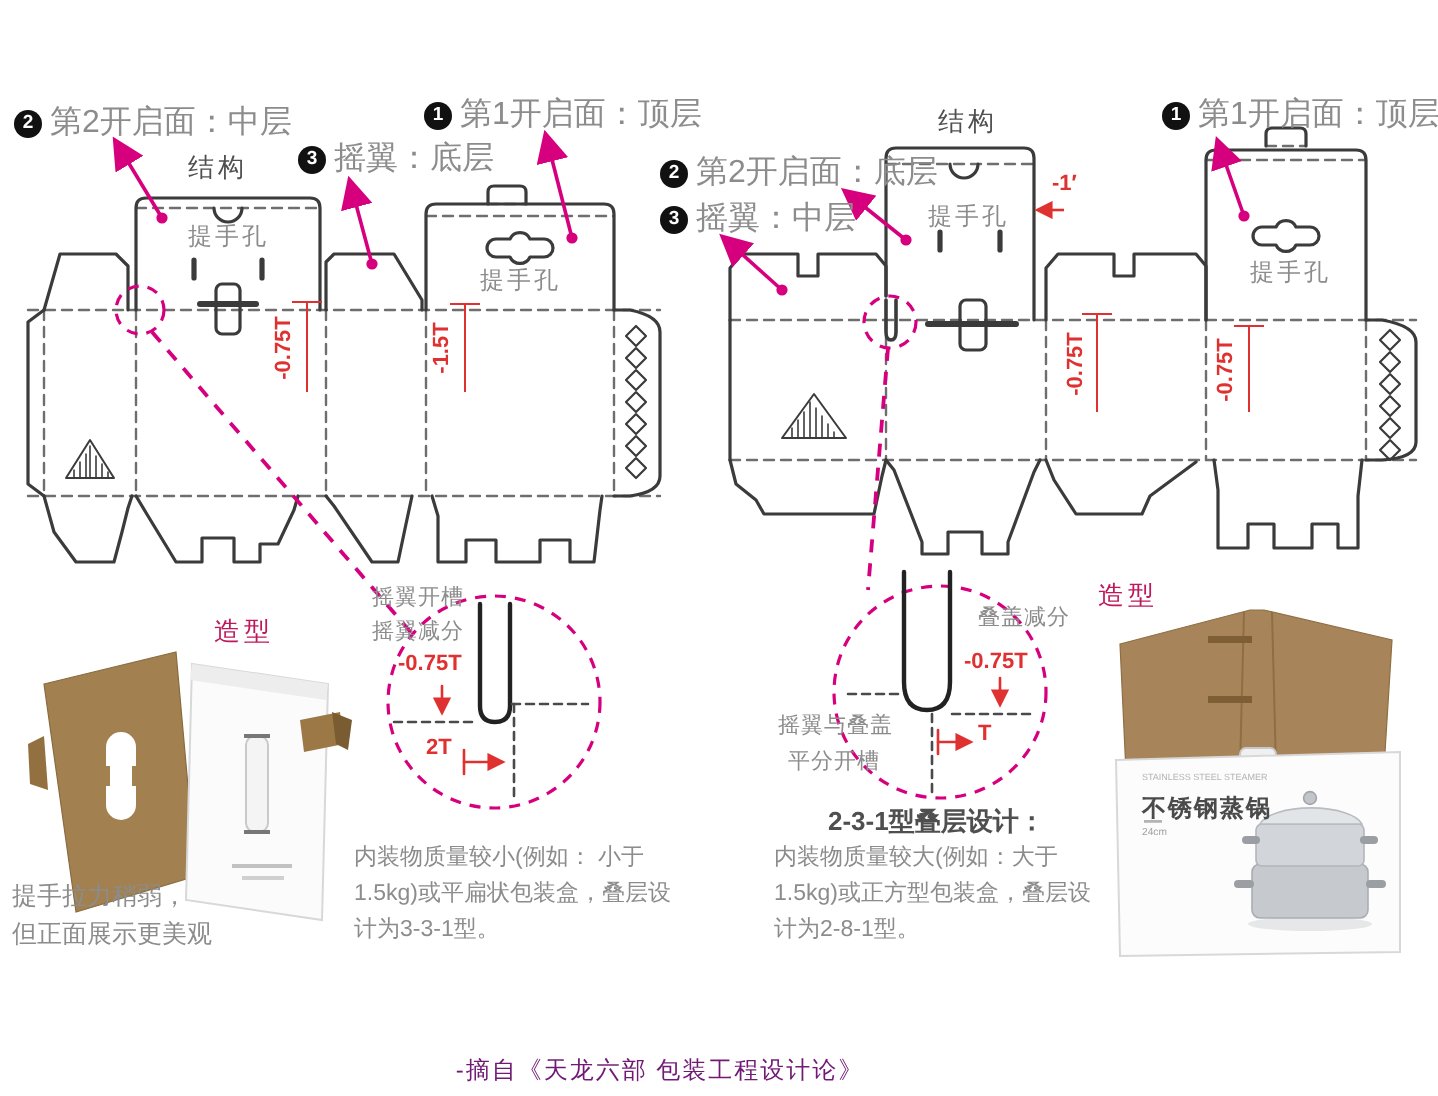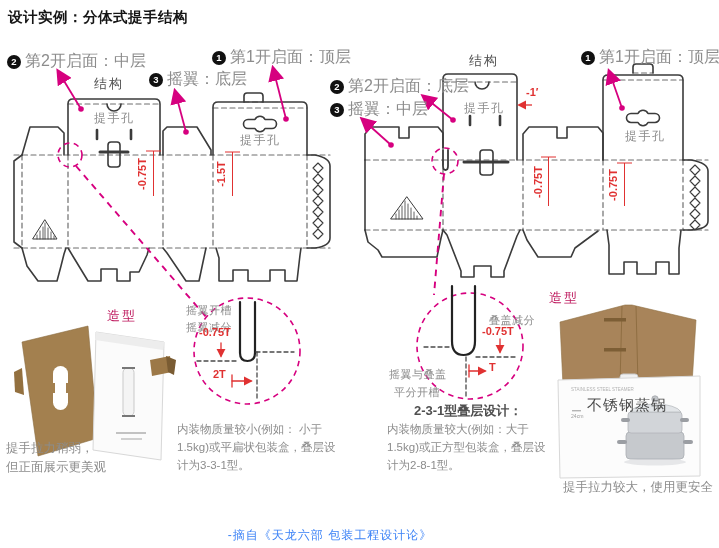"设计实例：分体式提手结构" div.abs { html: <div>设计实例：分体式提手结构</div> -> none }
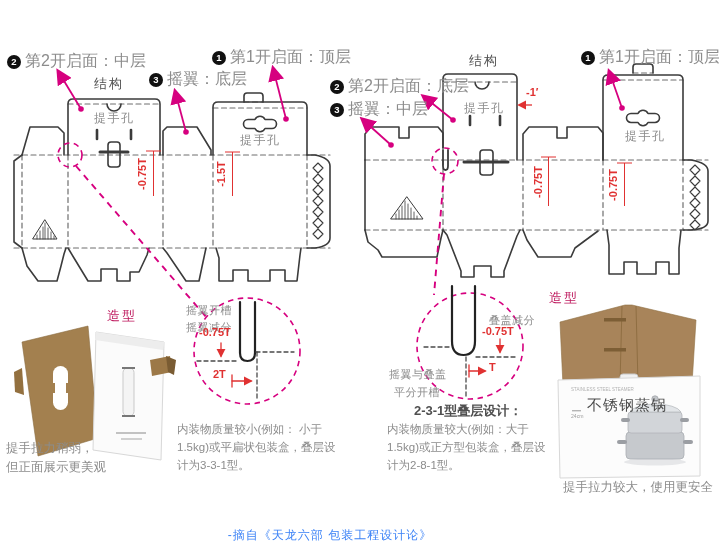"摇翼开槽" .note { margin-top: 12px -> none }
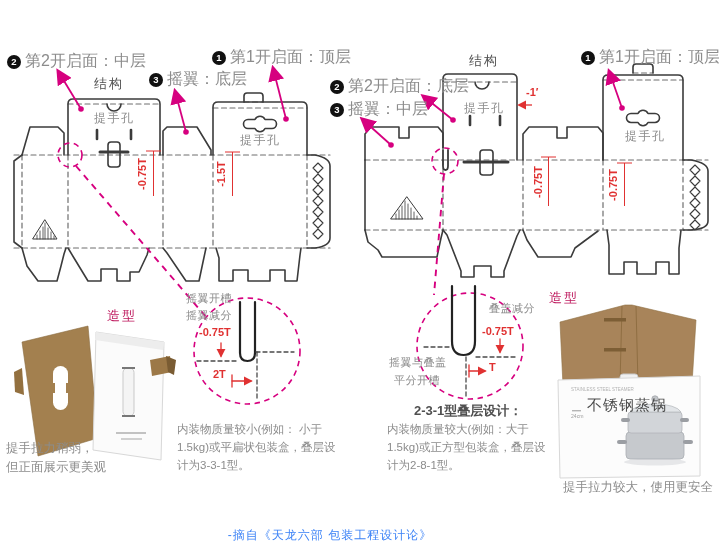"不锈钢蒸锅" .boxtext-cn { font-size: 15px -> 12px; font-weight: normal -> bold; margin-left: 16px -> none }
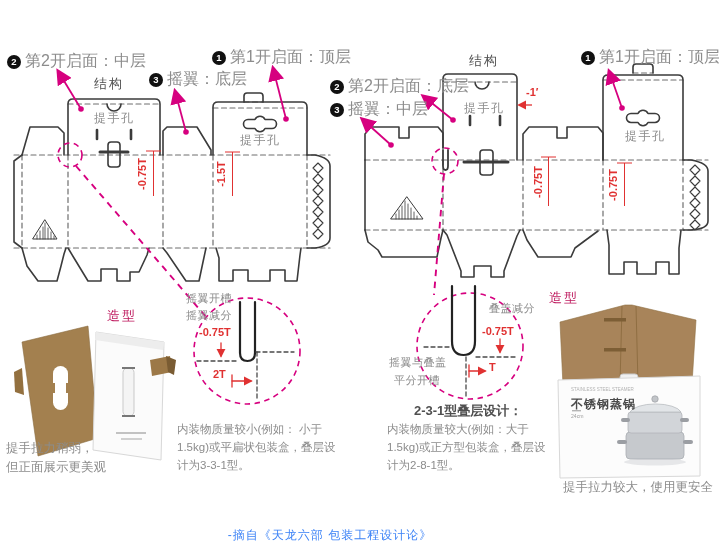"提手拉力较大，使用更安全" div.abs { html: <div>提手拉力较大，使用更安全</div> -> none }
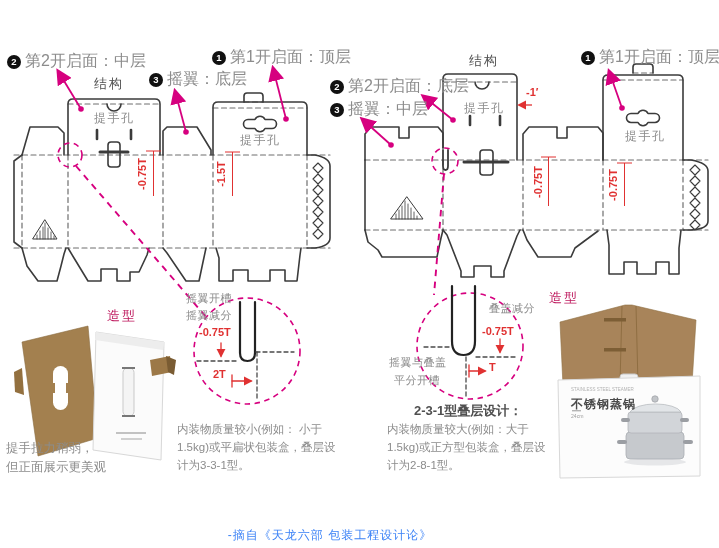"-摘自《天龙六部 包装工程设计论》" .footer { color: #3b82f6 -> #701a75 }
